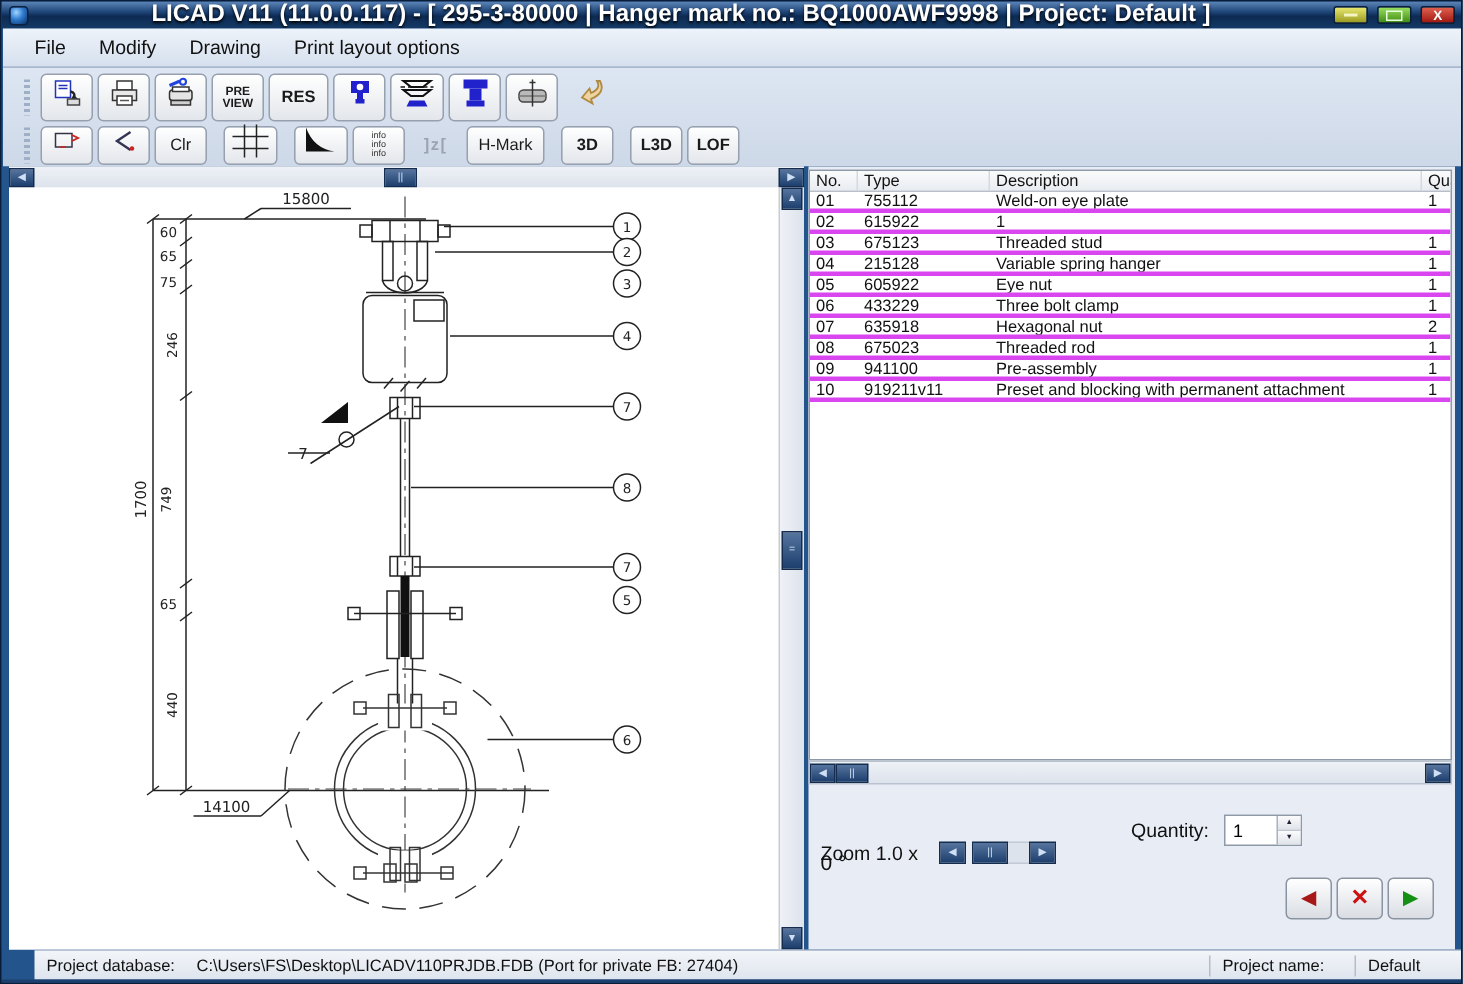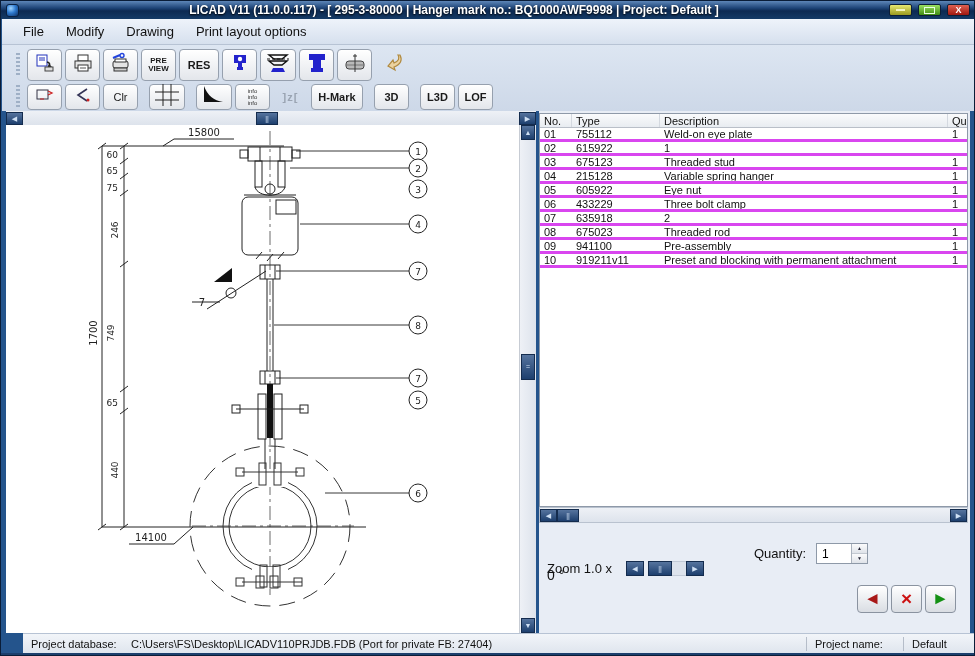"LICAD V11 (11.0.0.117) - [" .title-text { font-size: 12px -> 16px }
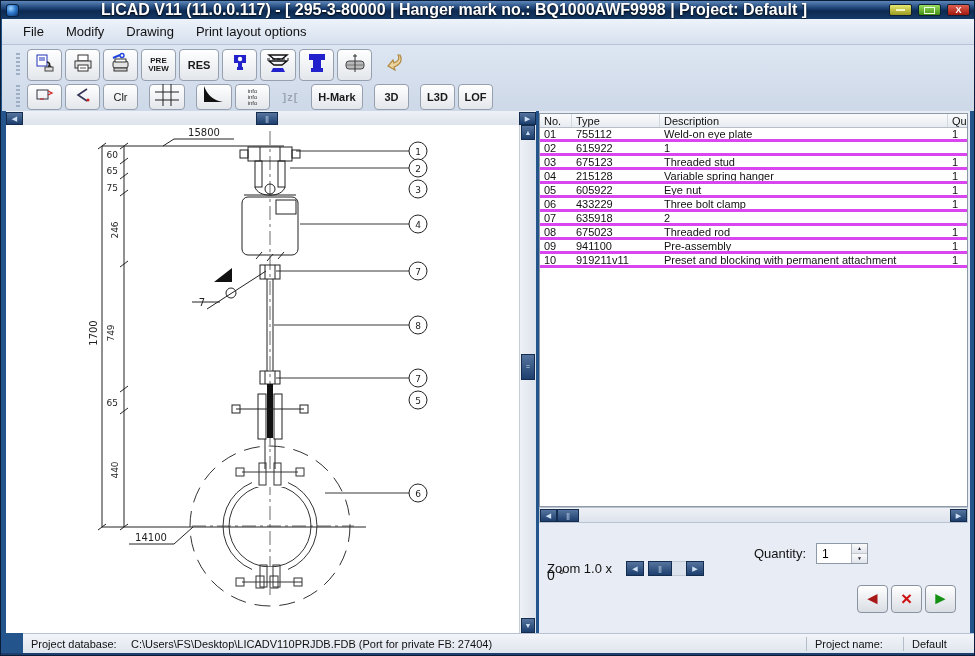"H-Mark" span.tbtn-label { font-weight: bold -> normal }
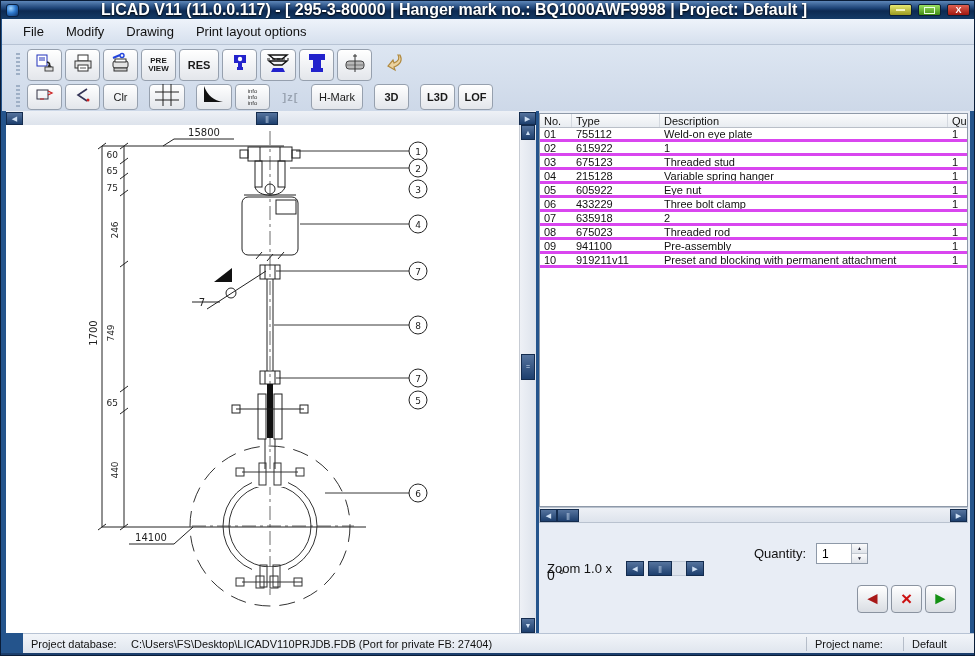"Hexagonal nut" div.c { html: none -> <div>Hexagonal nut</div> }
